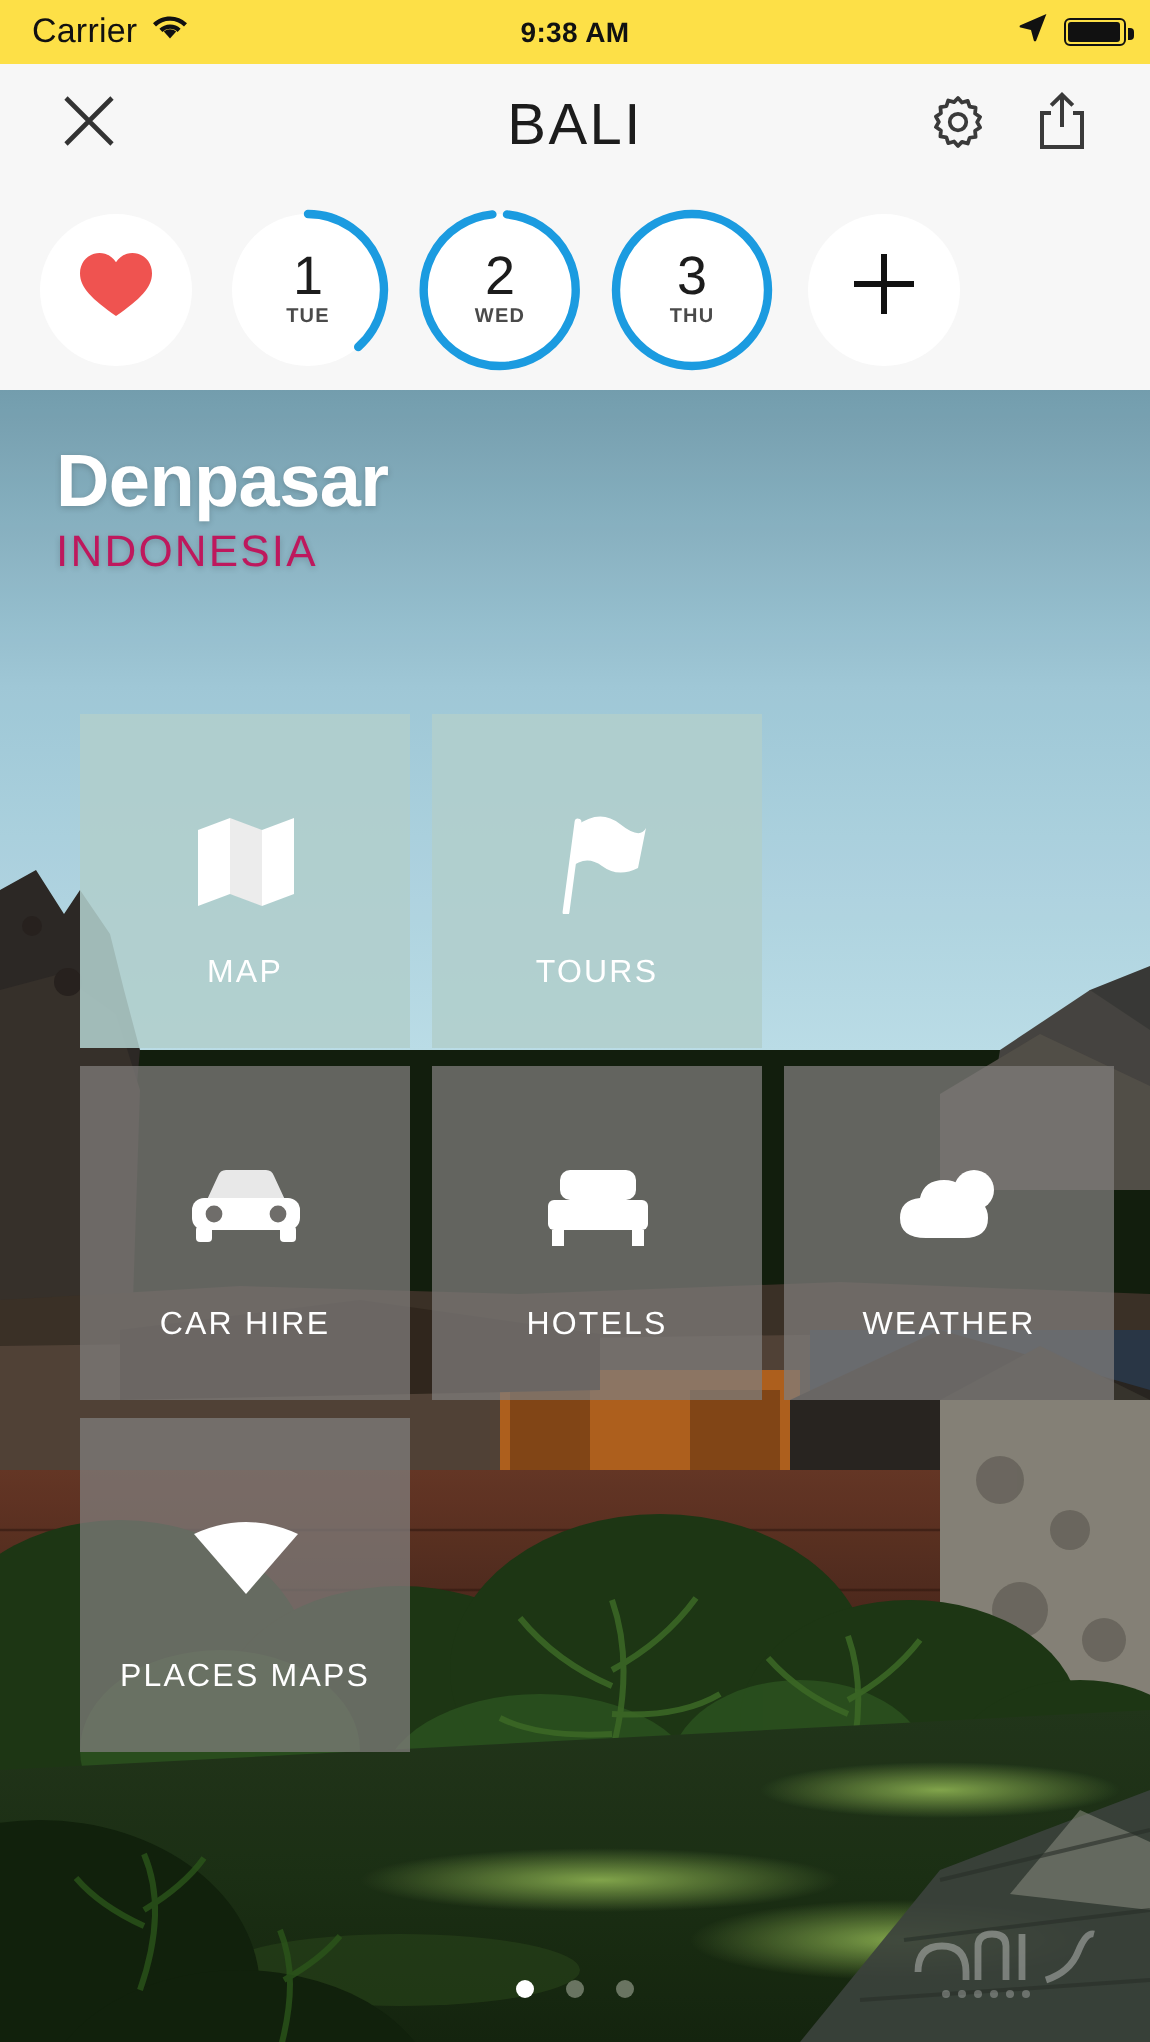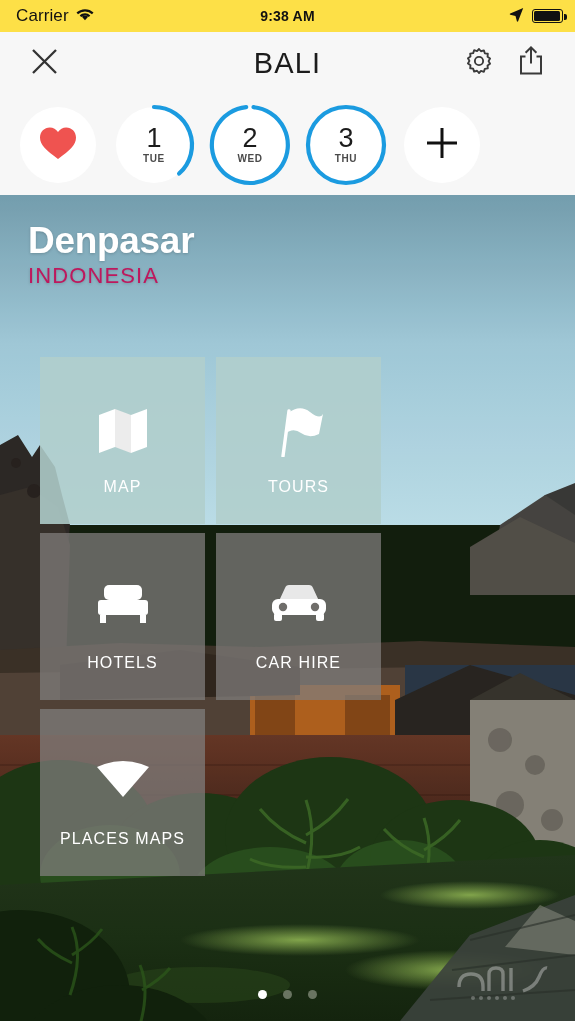"HOTELS" div.tile { order: before "CAR HIRE" -> after "CAR HIRE" }
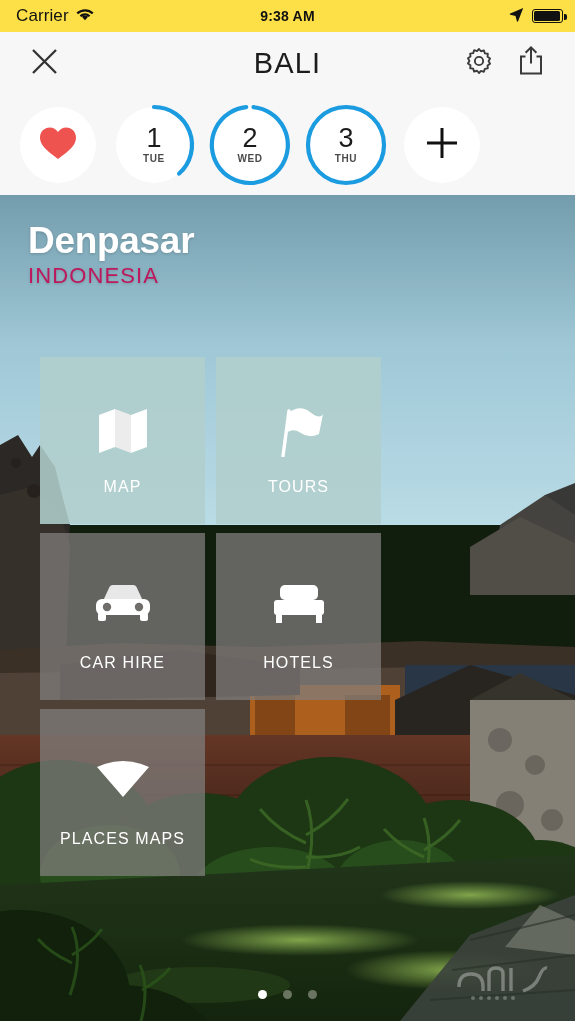"WEATHER" div.tile { html: none -> <div> <span> <svg> <circle></circle> <path></path> </svg> </span> <span>WEATHER</span> </div> }
